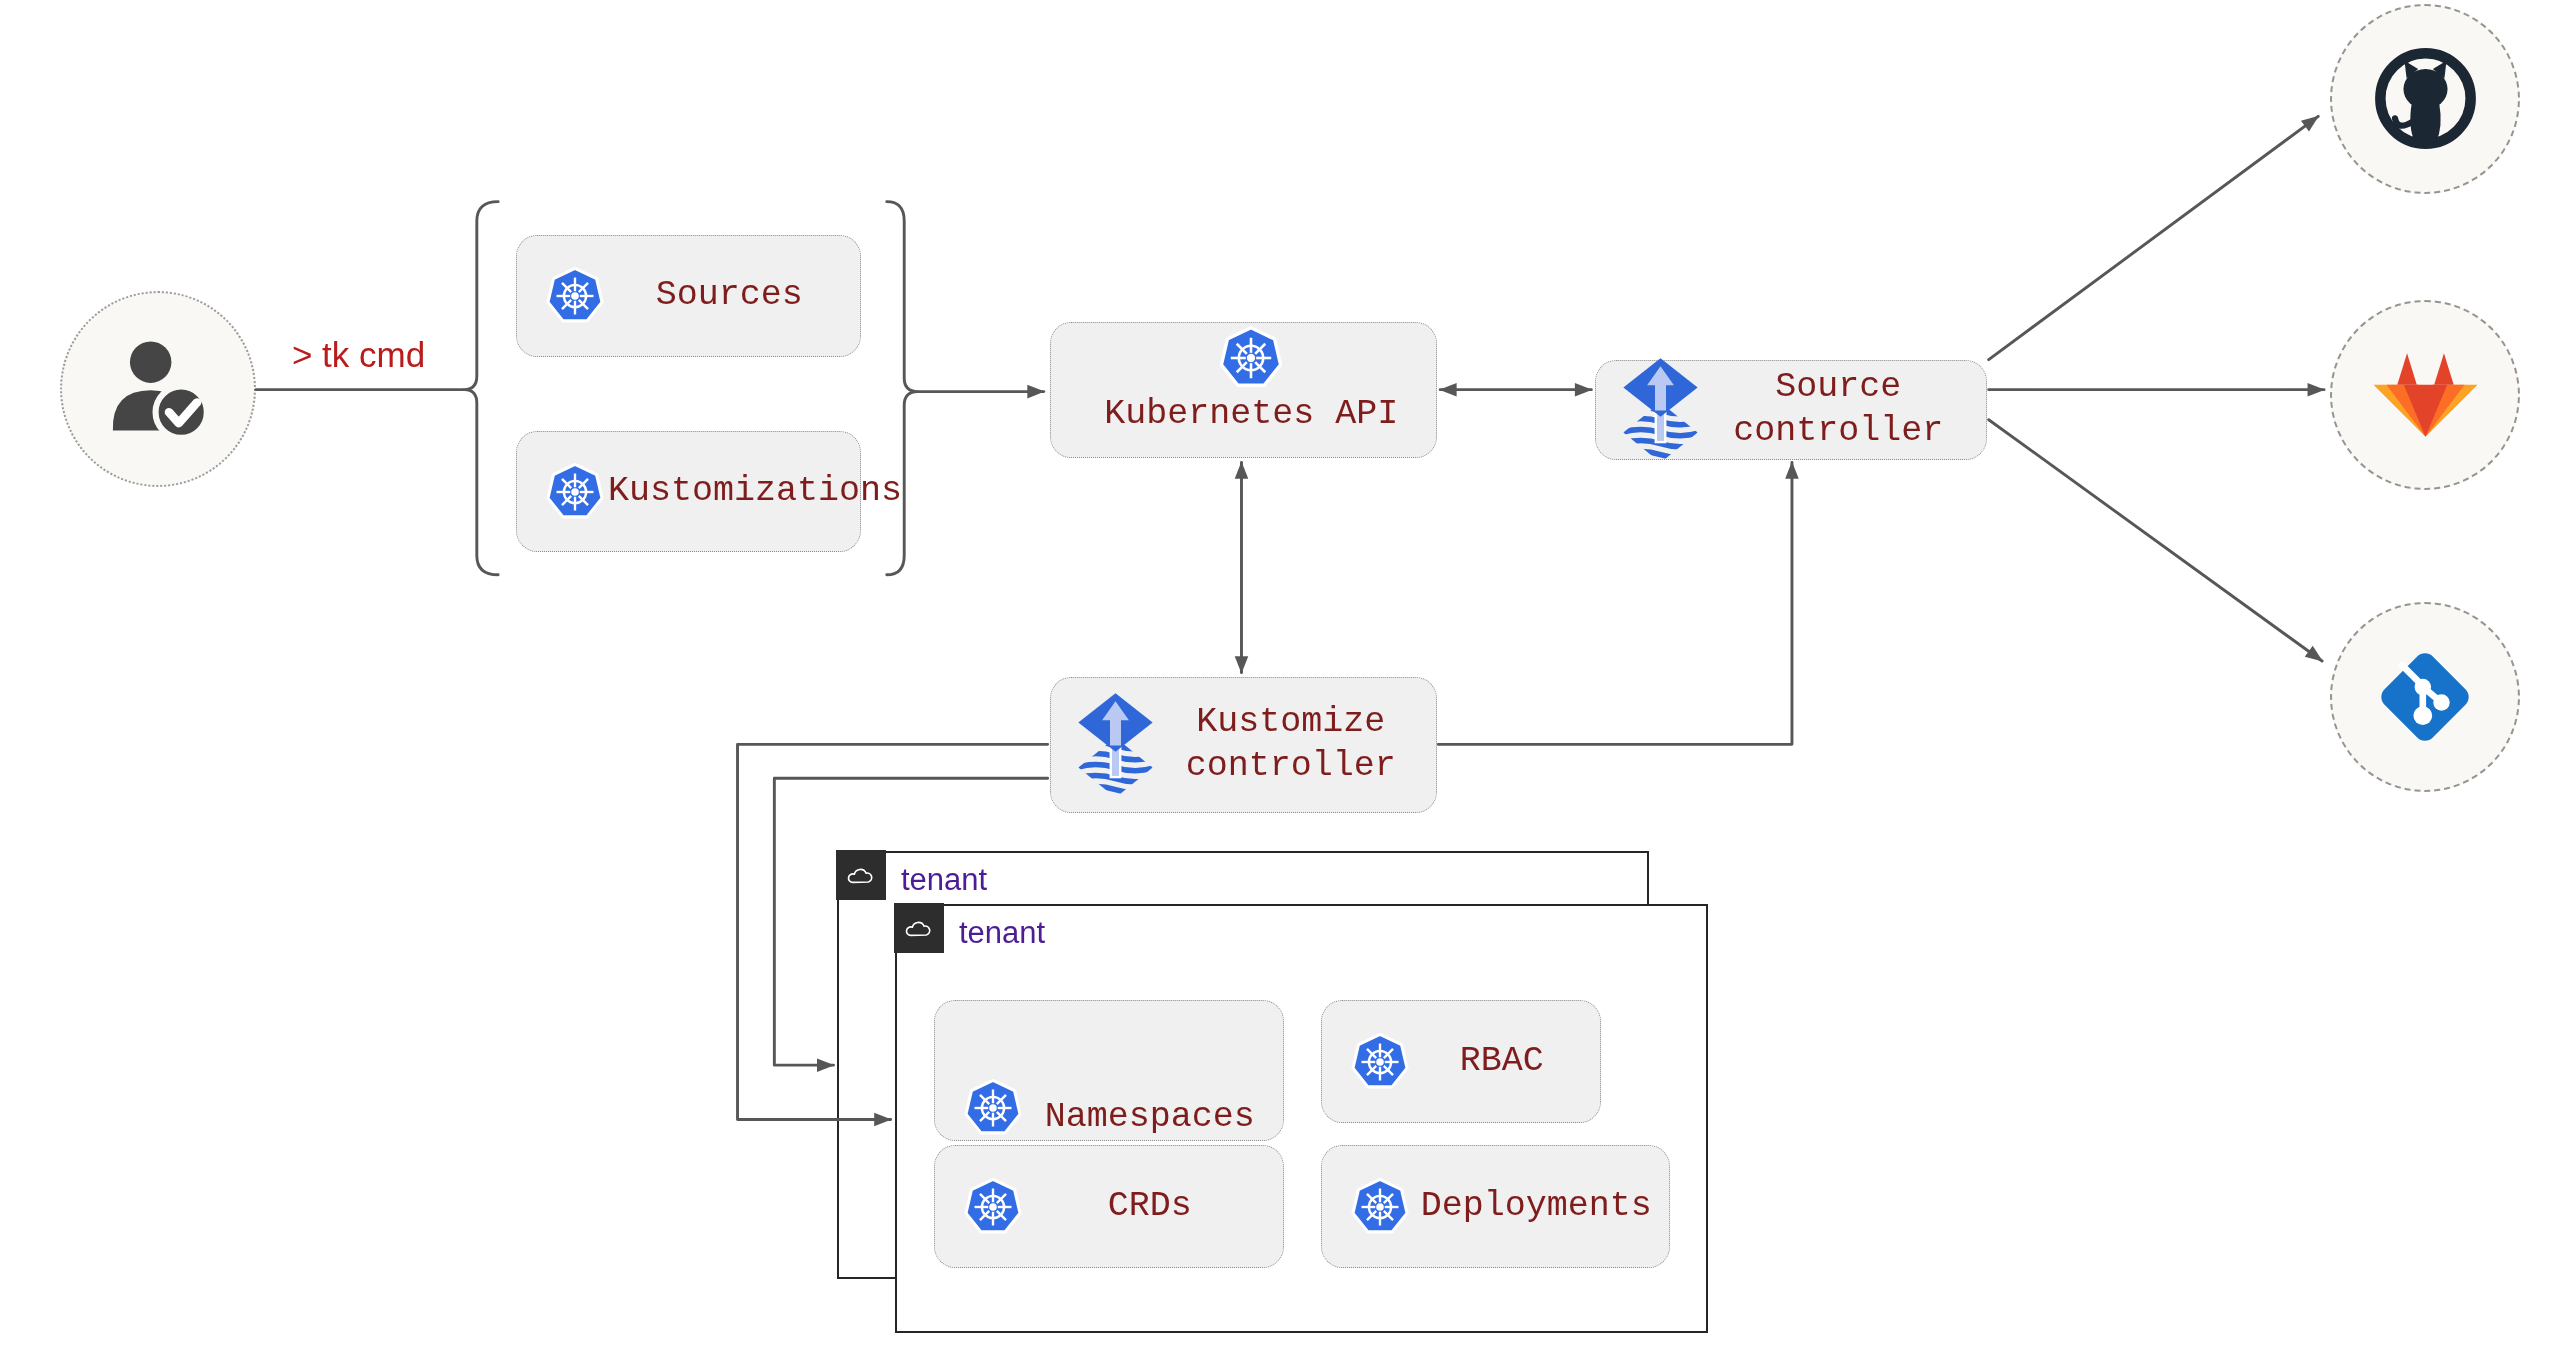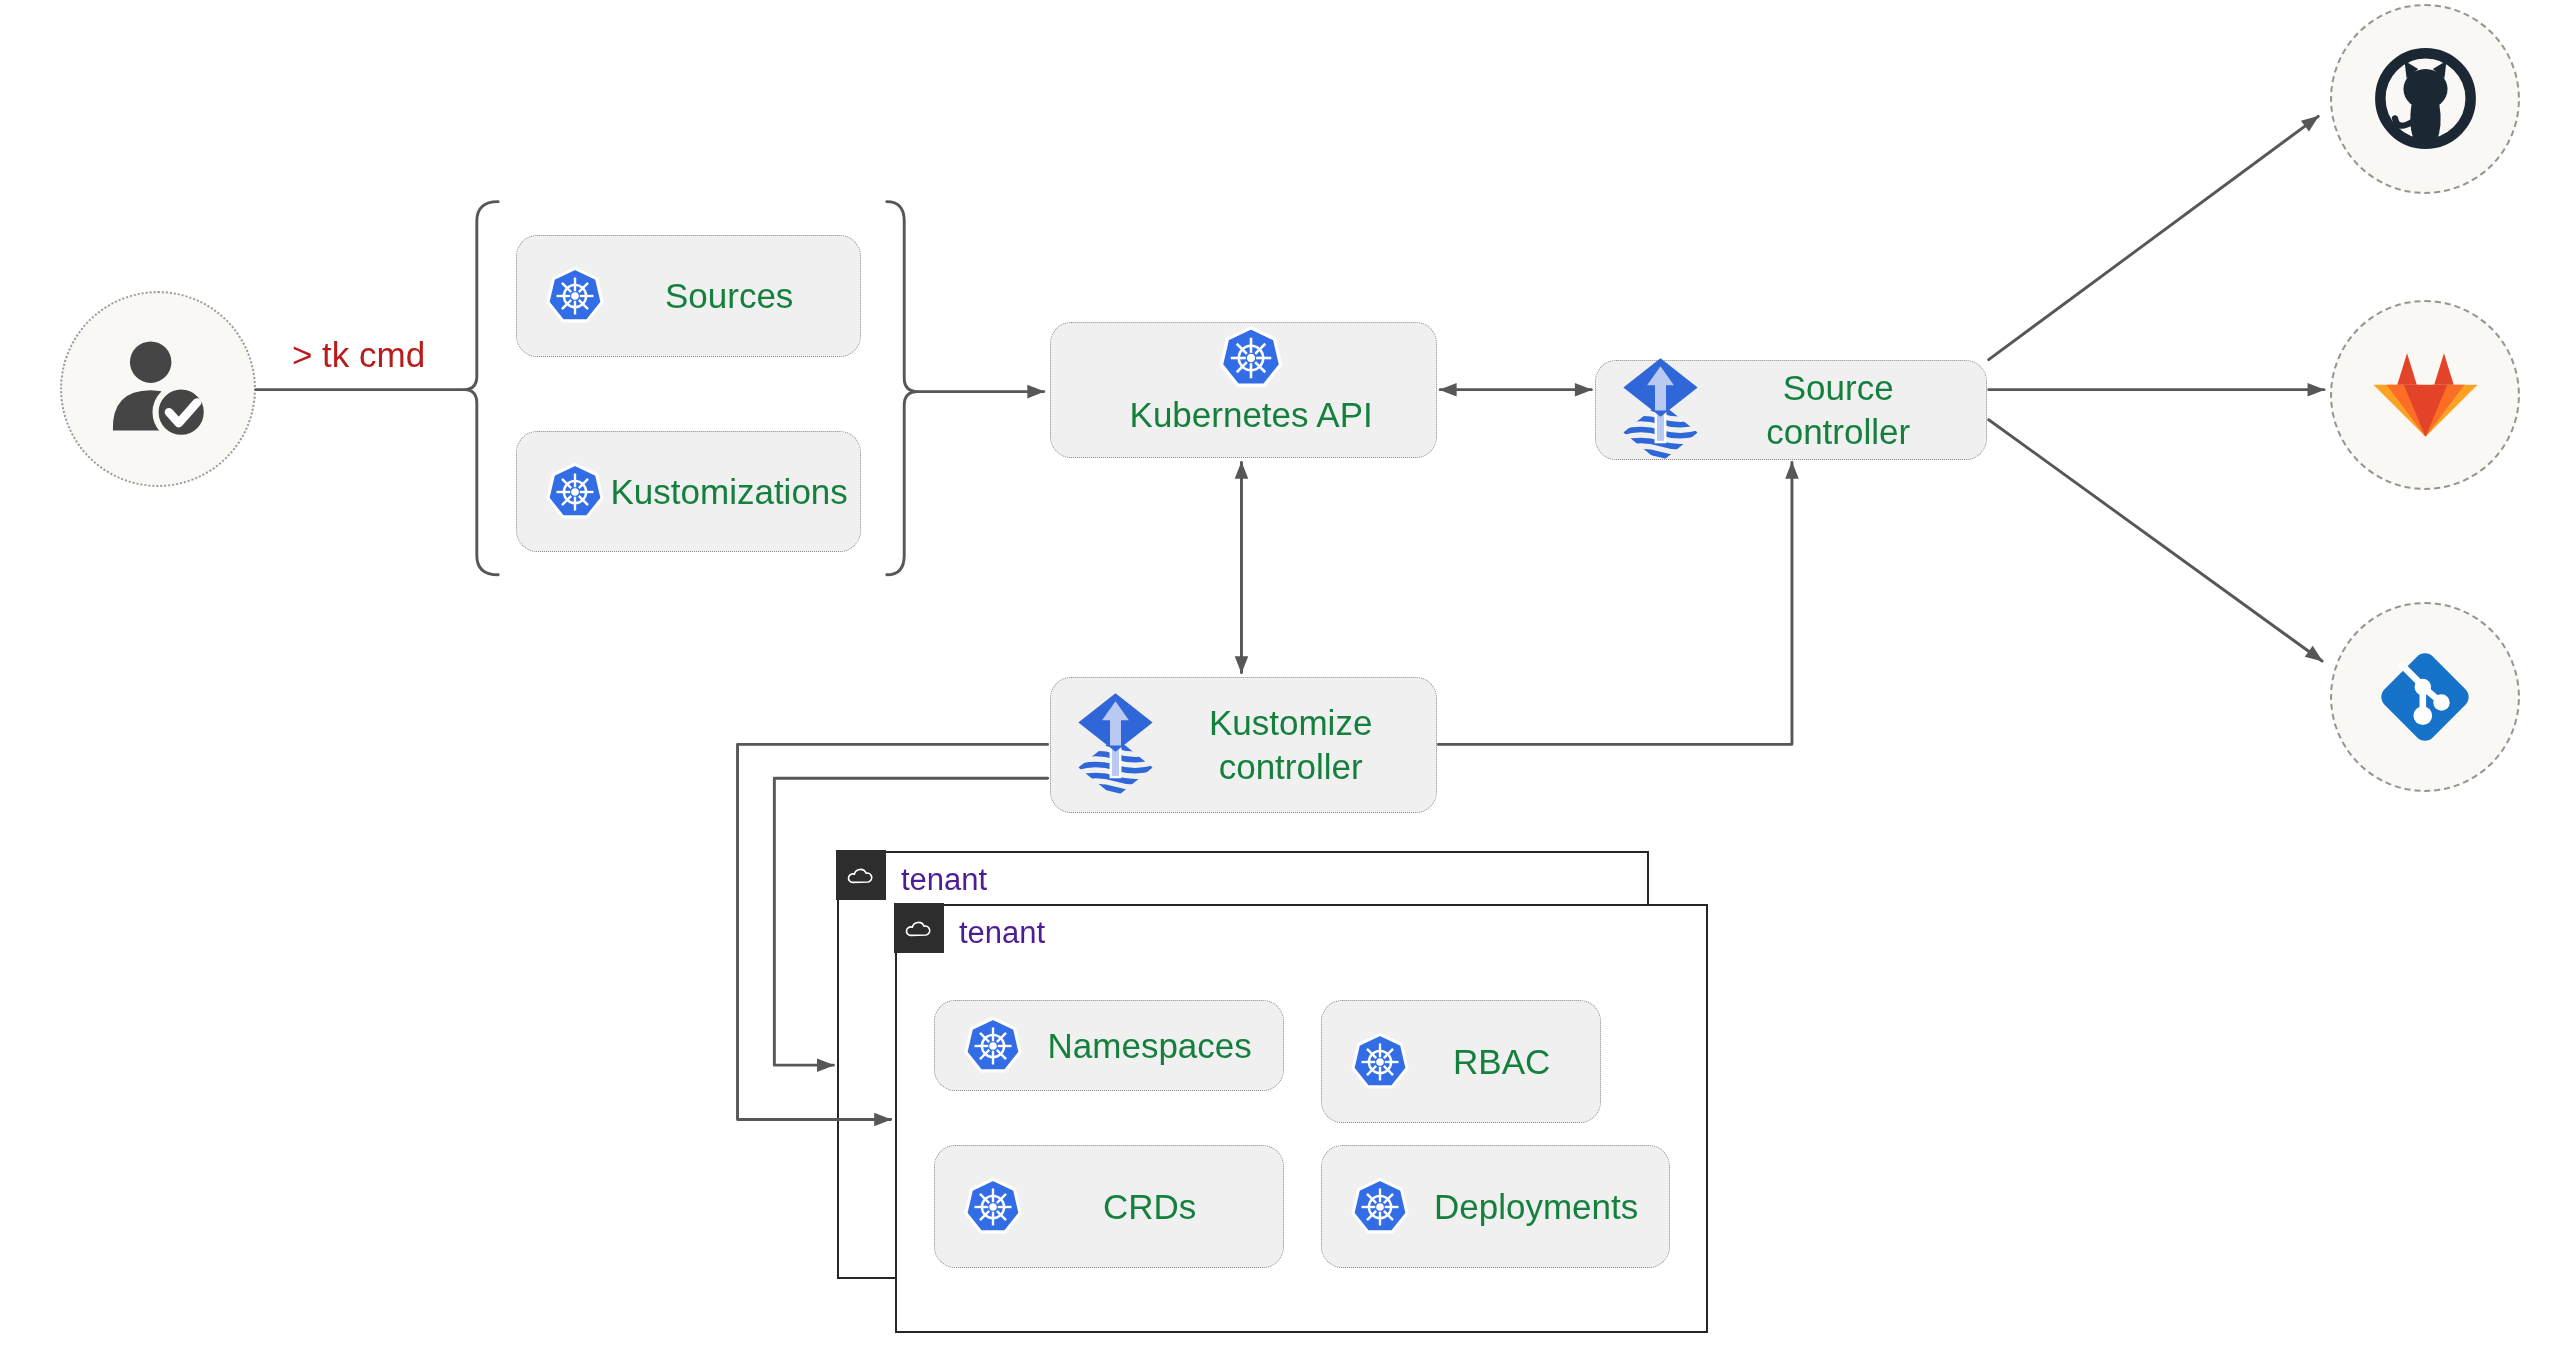"Sources" .node .lbl { color: #15803d -> #7f1d1d; font-family: none -> Liberation Mono, monospace }
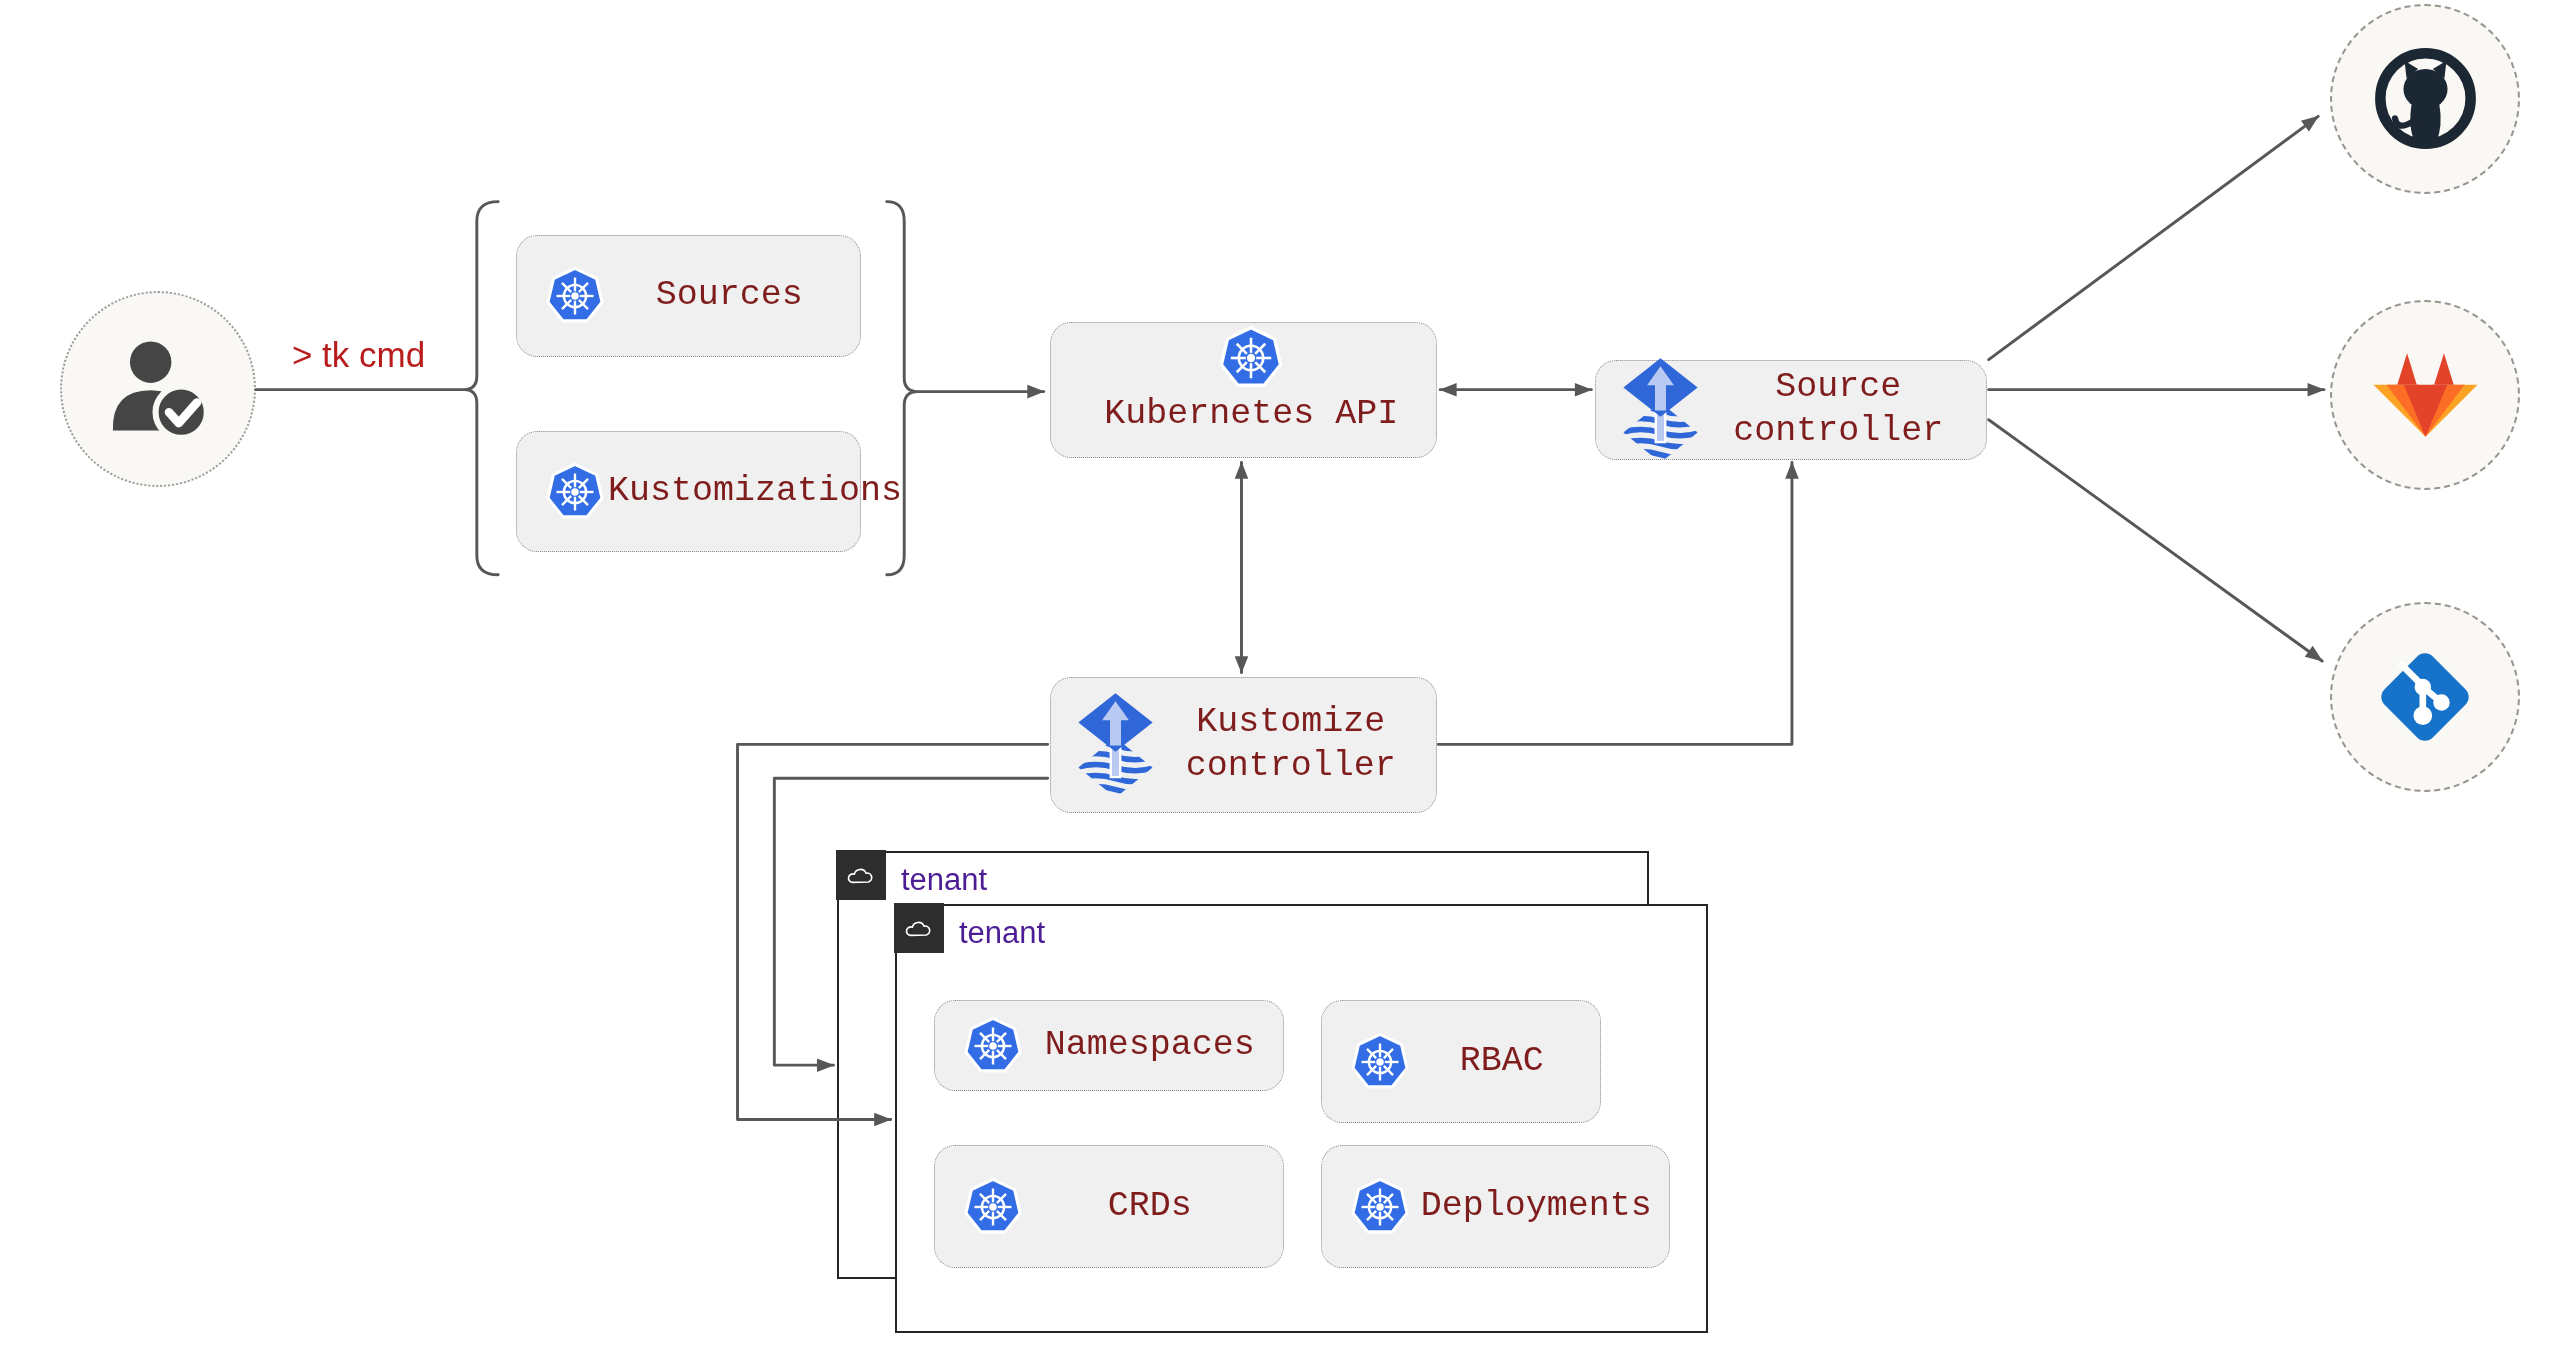"Namespaces" div.node { align-items: none -> flex-end; height: 91px -> 141px }
